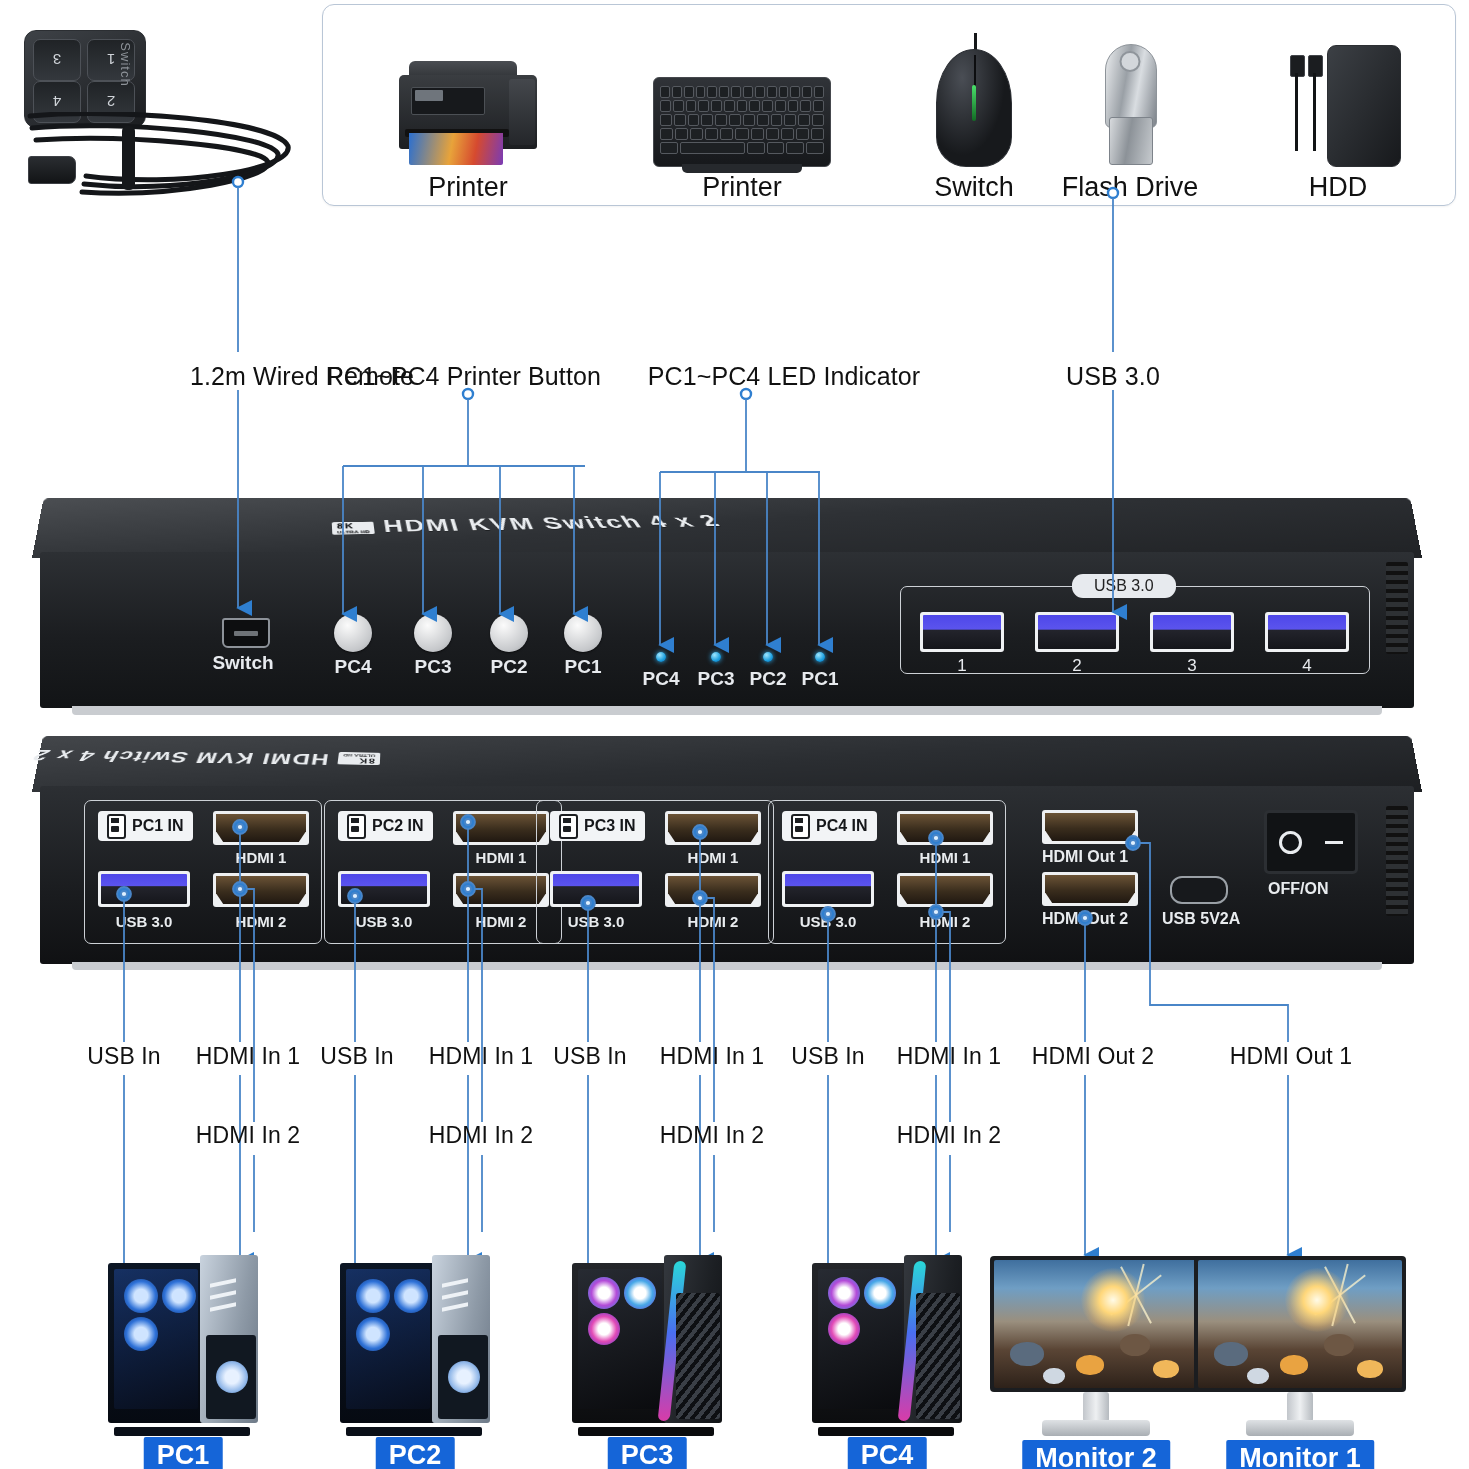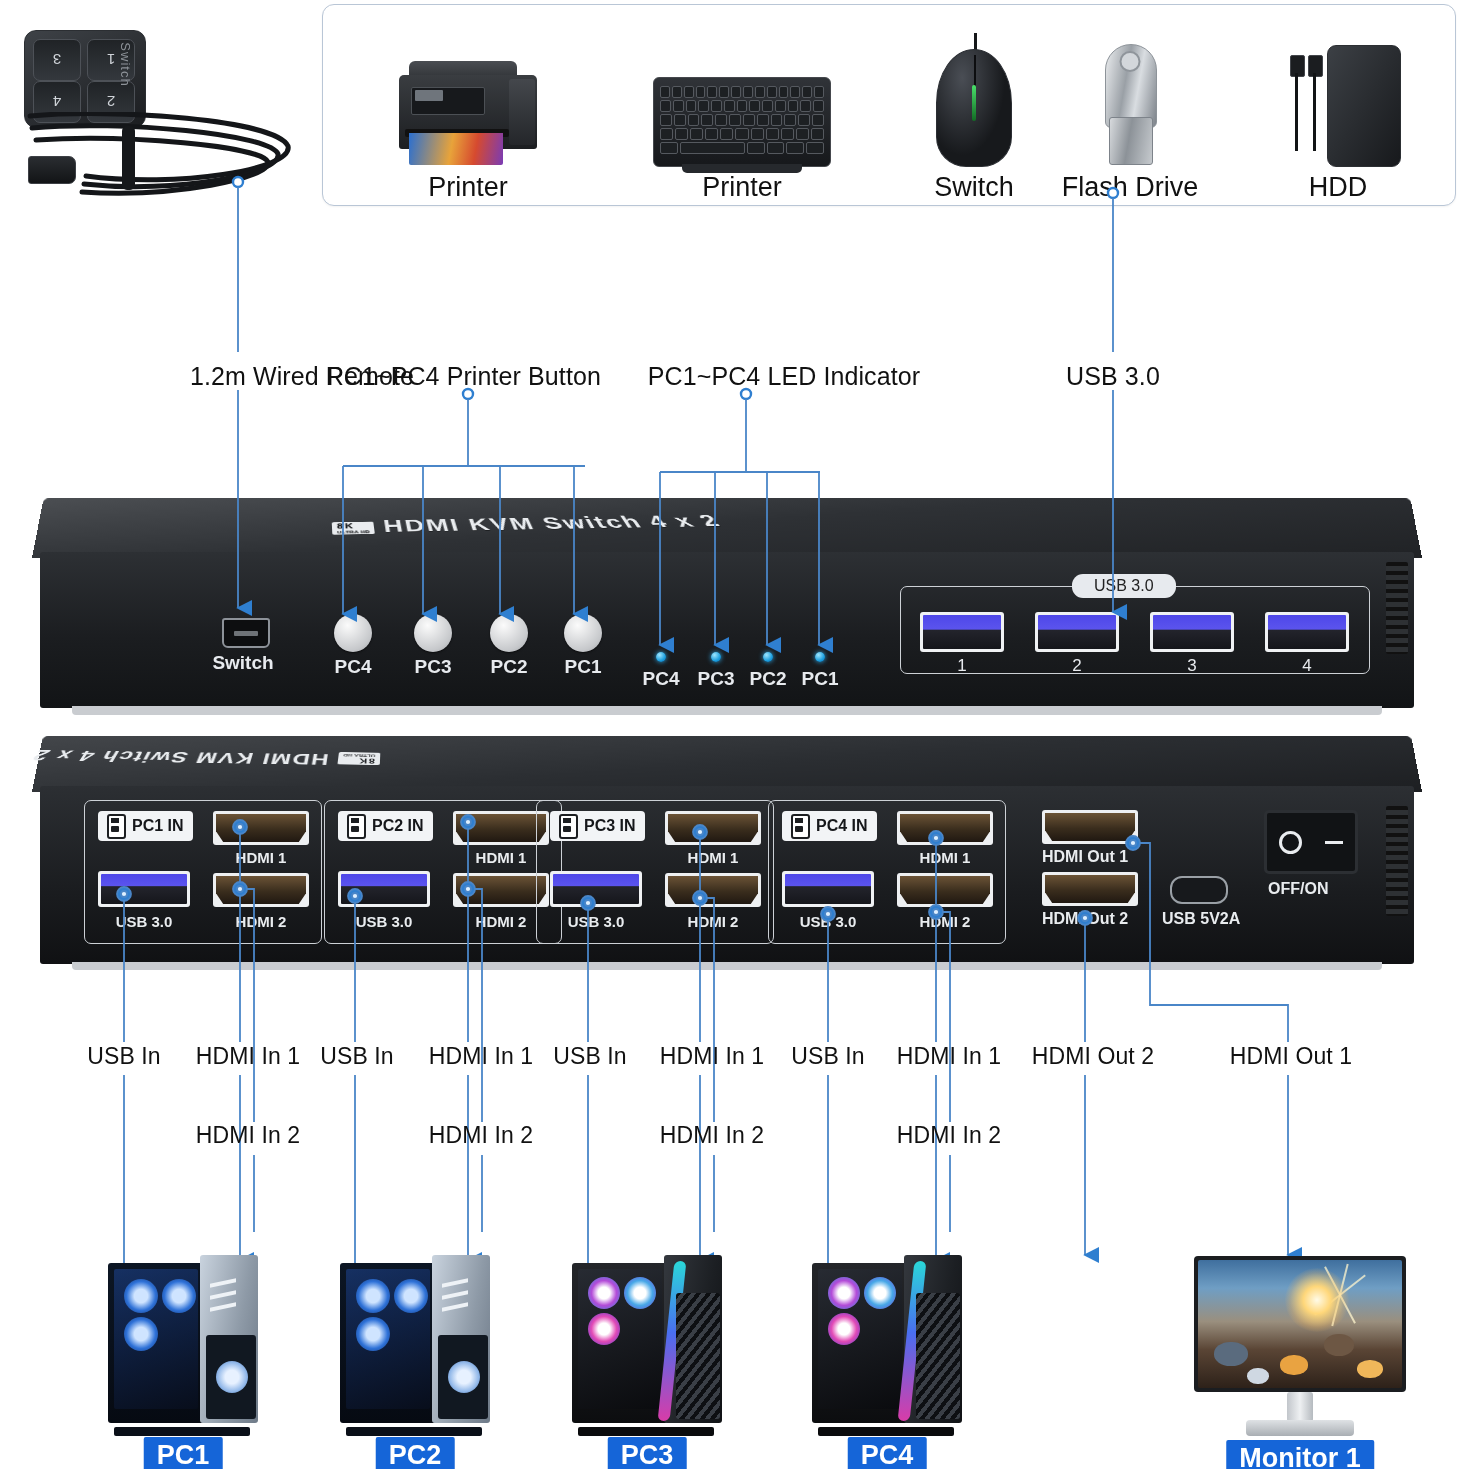"Monitor 2" div.dev { html: none -> <div> <div> <div> <div> <div></div> <div></div> <div></div> <div></div> <div></div> <div></div> <div></div> <div></div> <div></div> </div> </div> <div></div> <div></div> </div> <div>Monitor 2</div> </div> }
